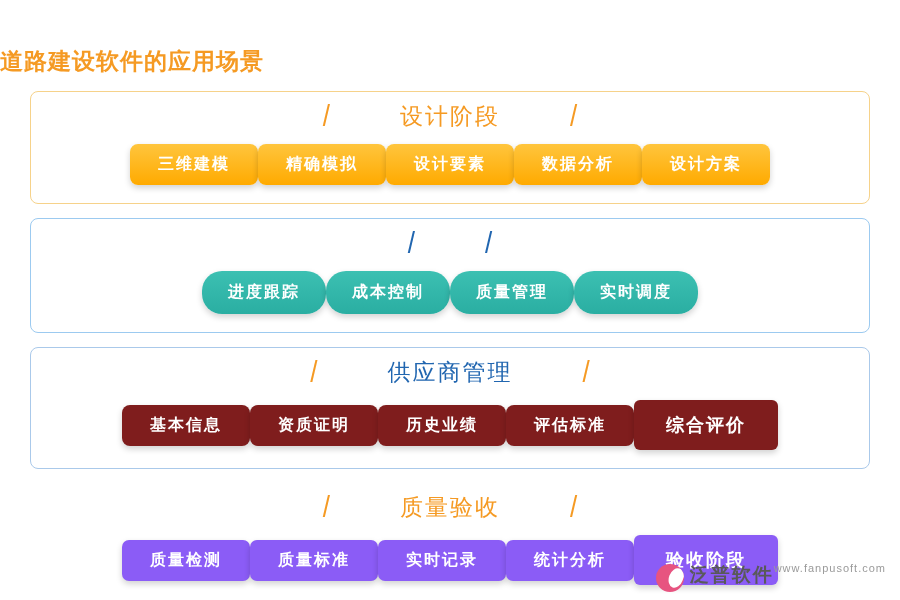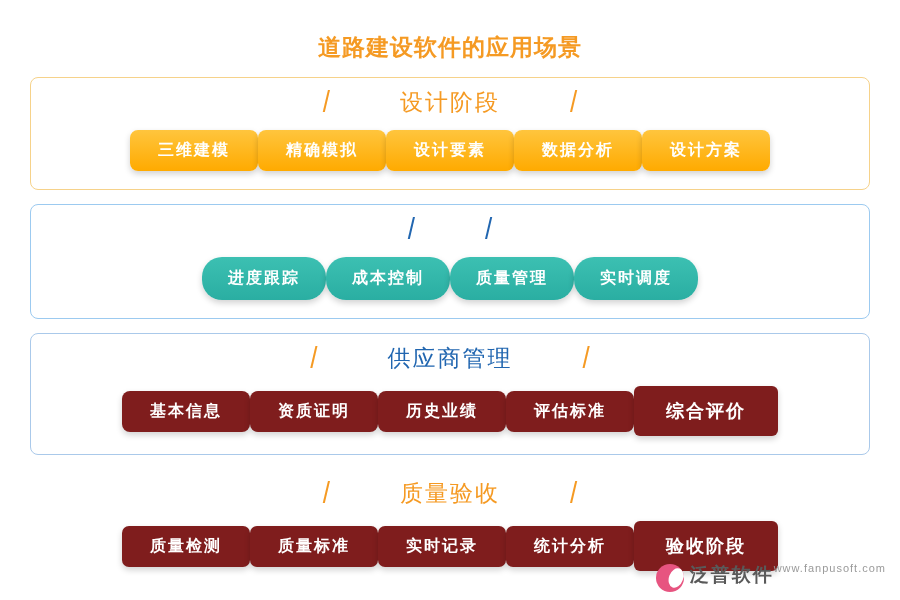"道路建设软件的应用场景" .title { padding-top: 32px -> 46px; text-align: center -> none }
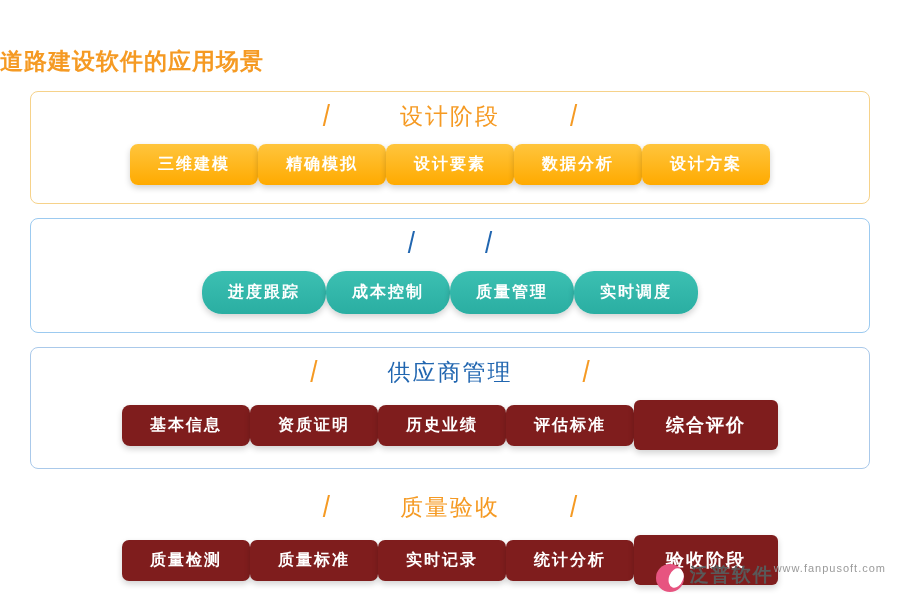"质量检测" .chip.dblue { background: #7f1d1d -> #8b5cf6 }
